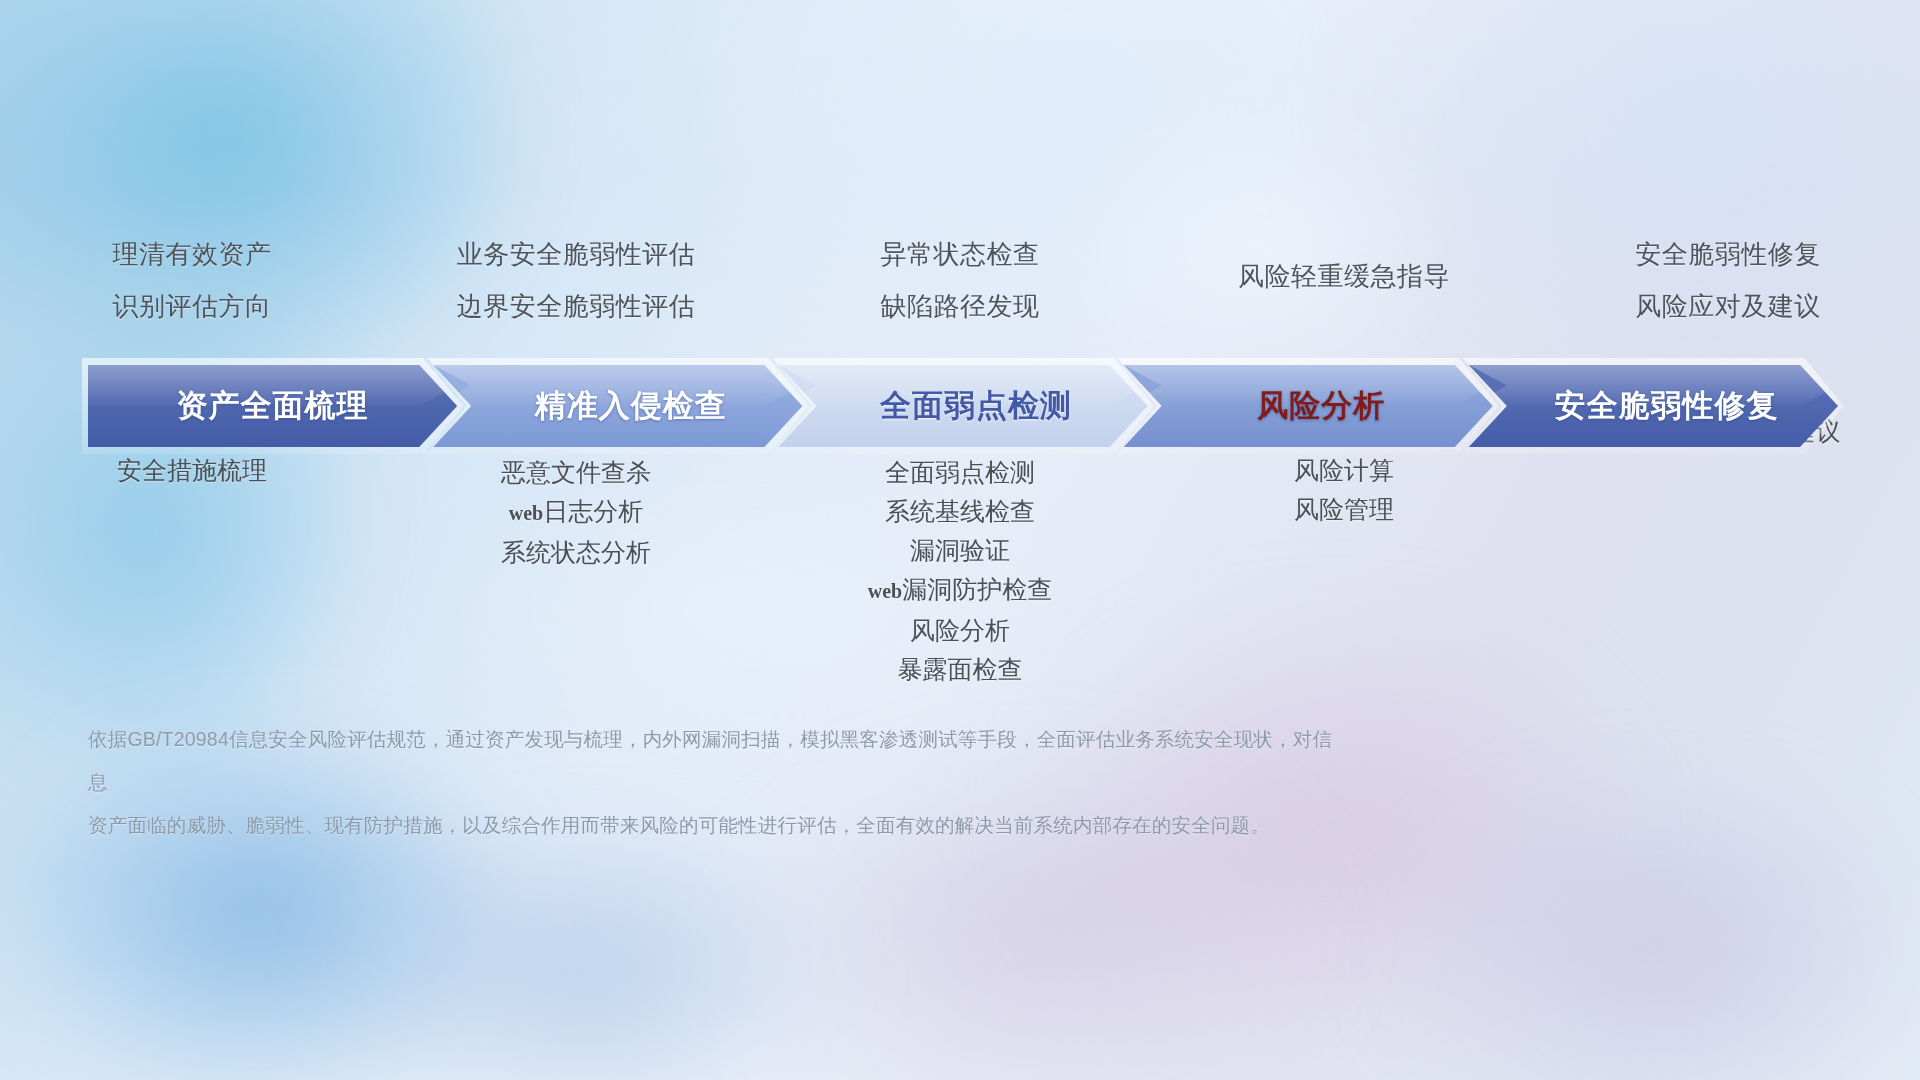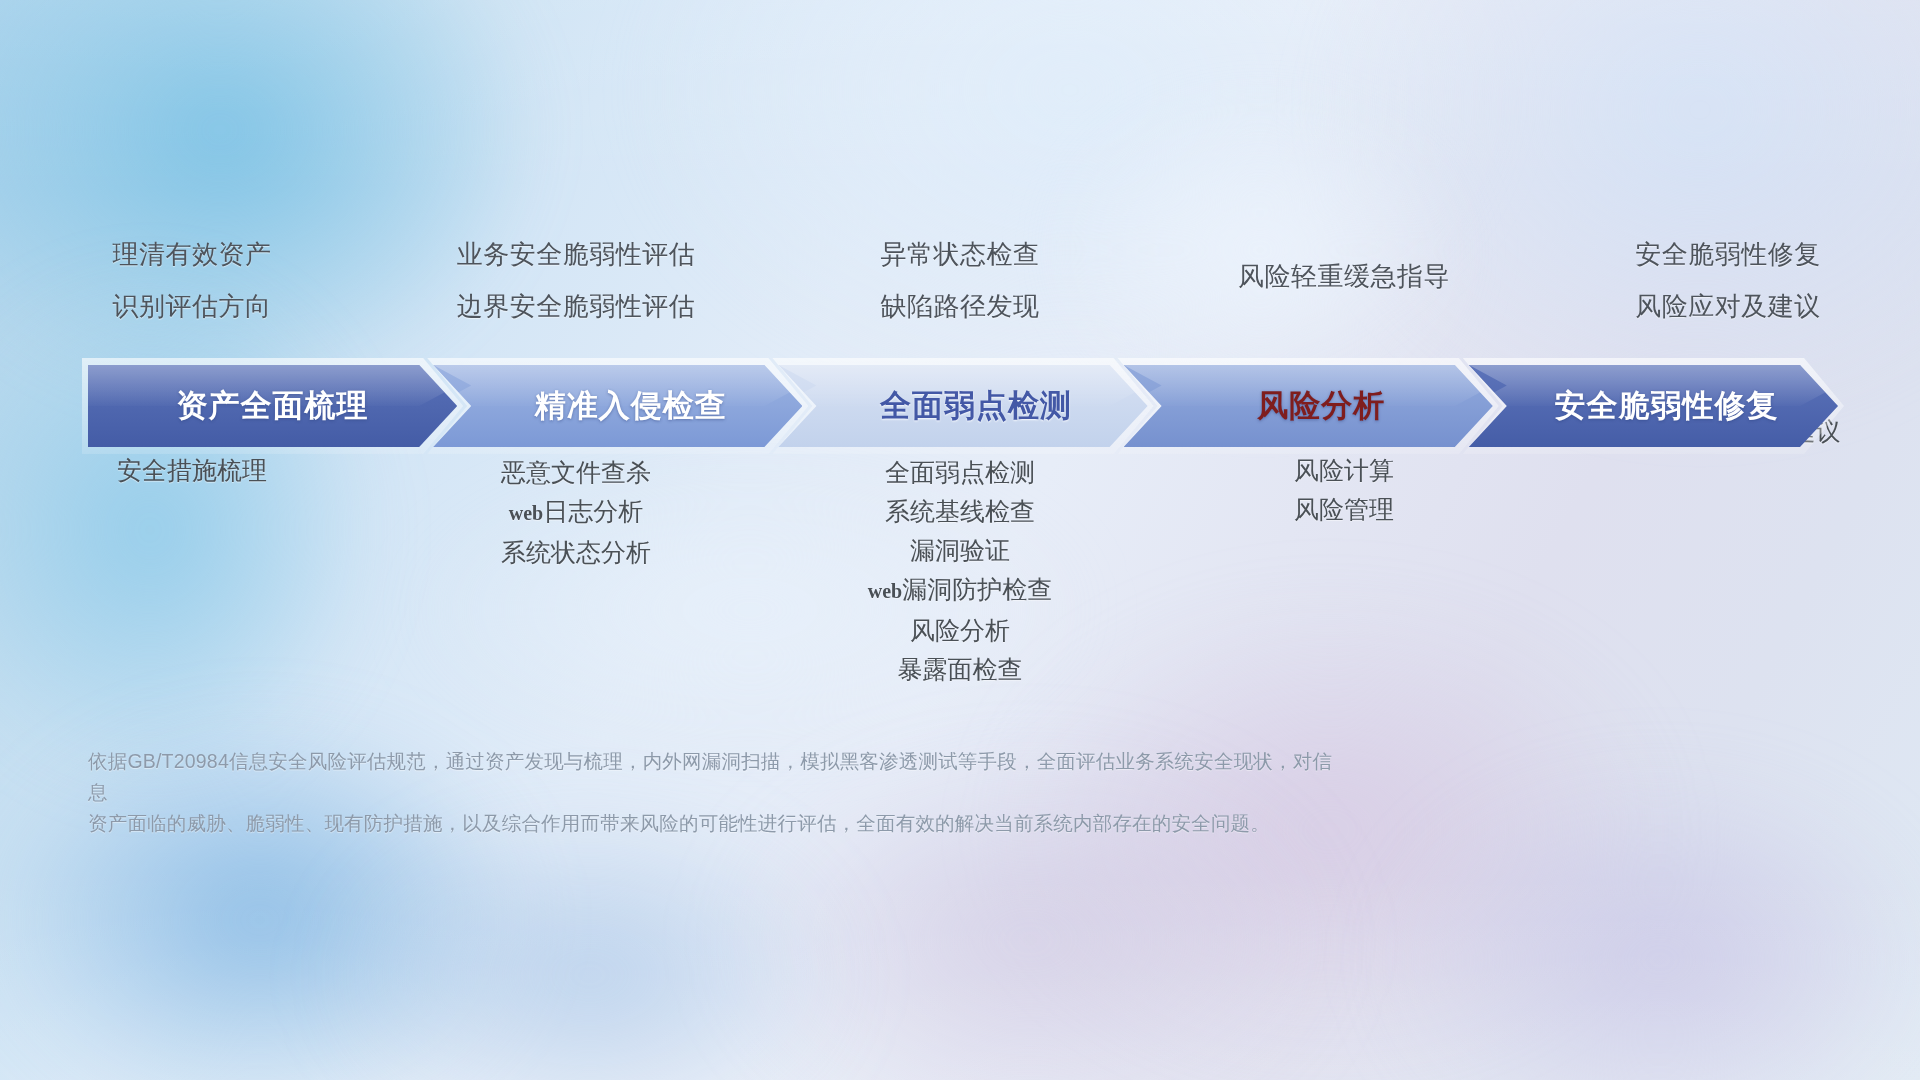"依据GB/T20984信息安全风险评估规范，通过资产发现与梳理，内外网漏洞扫描，" #footer { line-height: 31px -> 43px; margin-top: 28px -> none }
